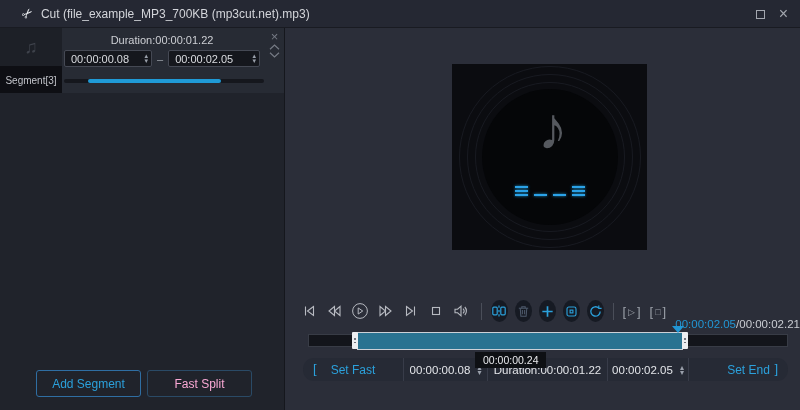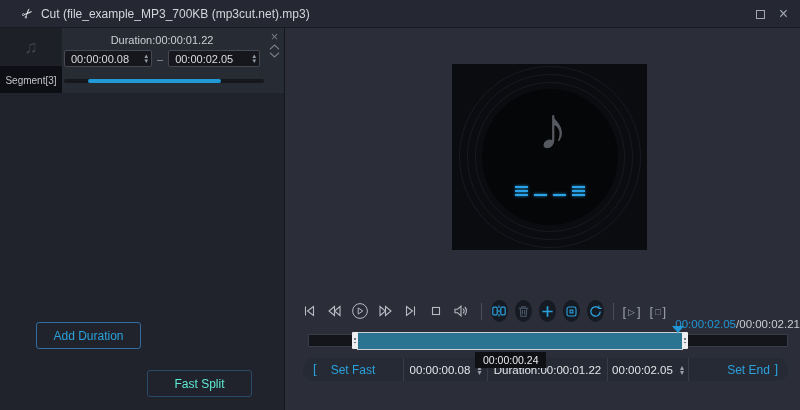"Add Duration" div.btn-outline { text: Duration -> Segment }
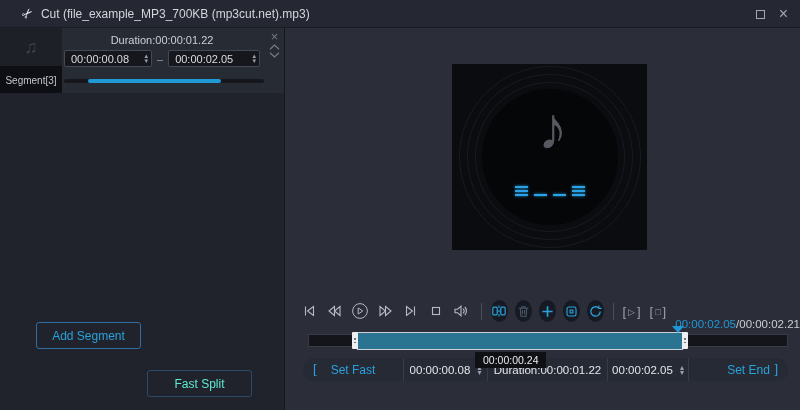"Fast Split" .btn-disabled { color: #5eead4 -> #f9a8d4; margin-top: 48px -> none }
